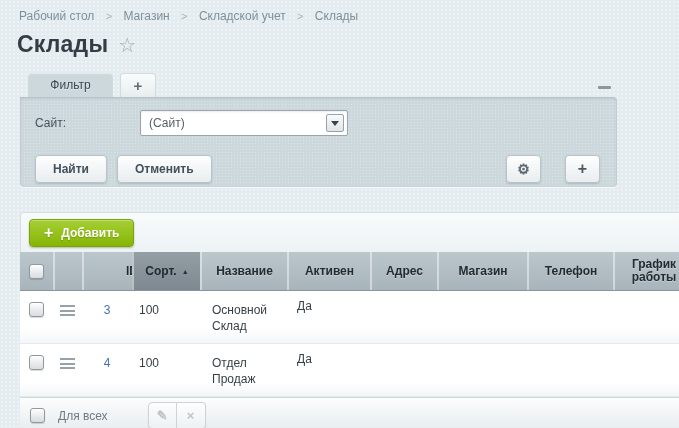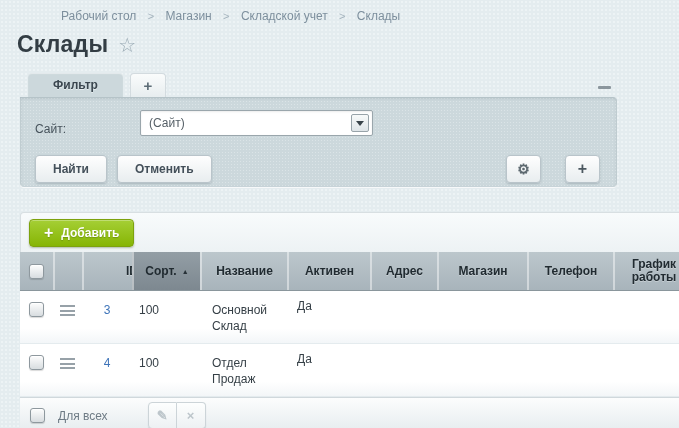"Рабочий стол > Магазин >" .breadcrumb { margin-left: 42px -> none }
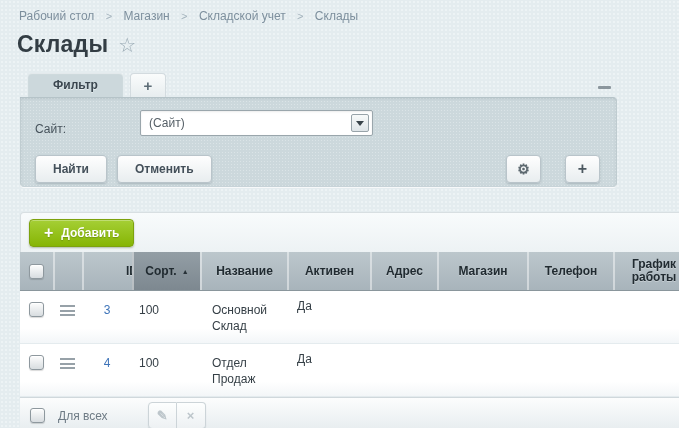"Фильтр" .tab.active { font-weight: bold -> normal; width: 95px -> 85px }
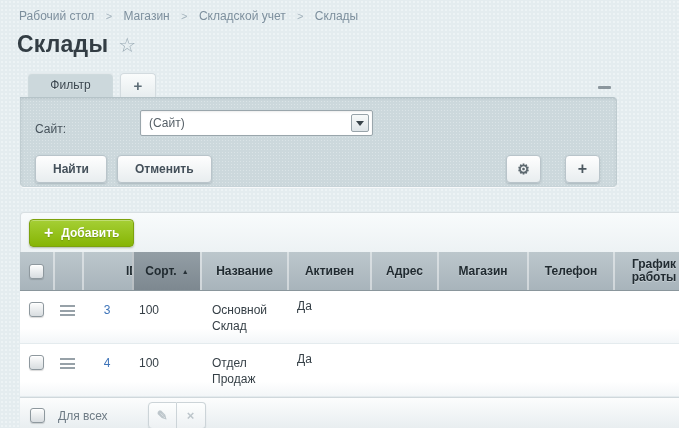"Сайт:" .field-row { align-items: flex-end -> center }
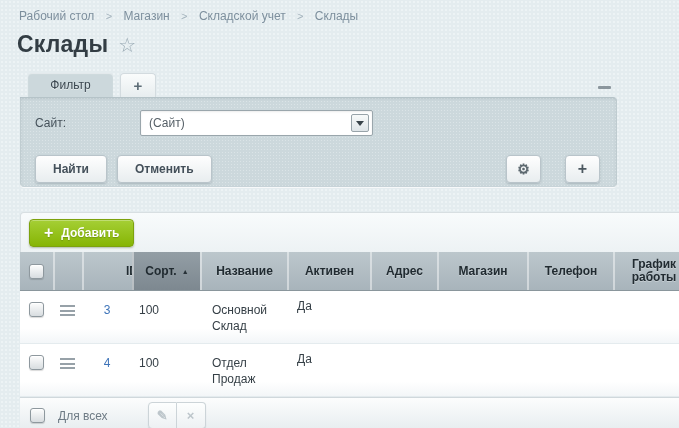"(Сайт)" .select { width: 233px -> 208px }
